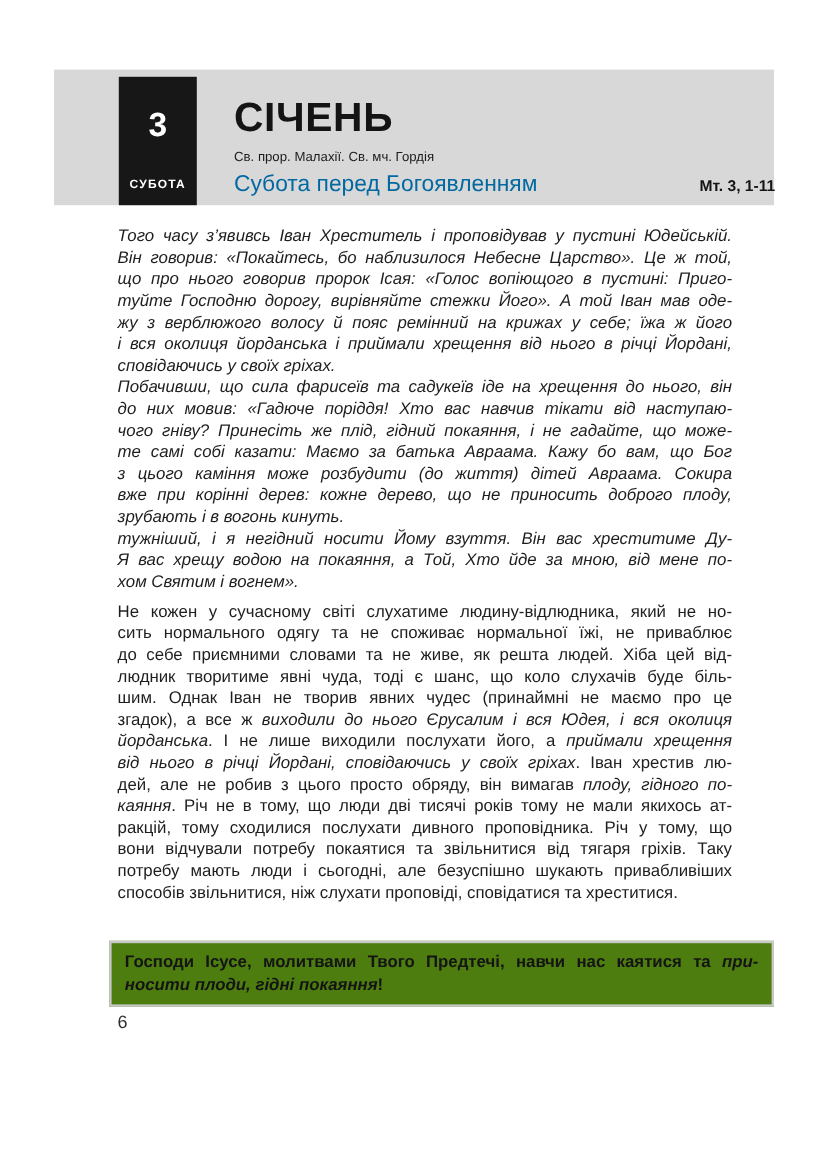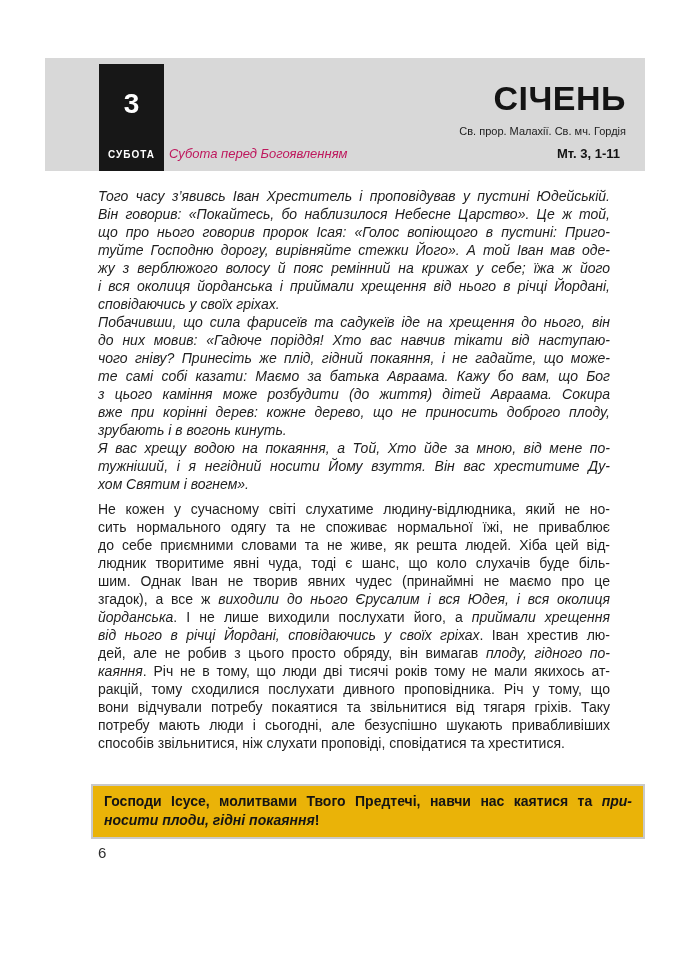"СІЧЕНЬ" .titleblock { left: 124px -> 150px; text-align: right -> none }
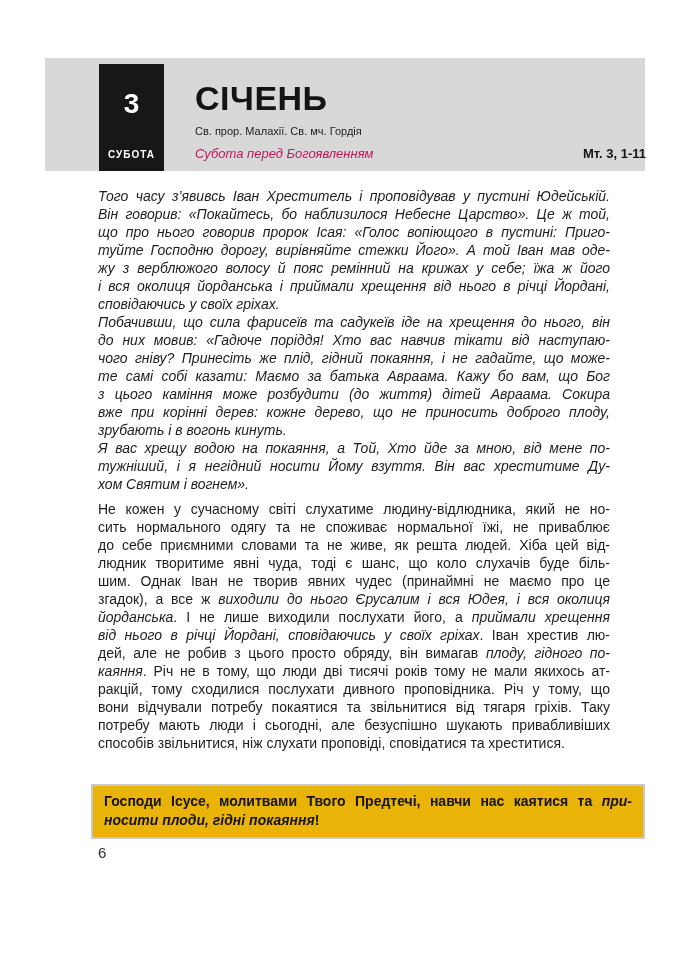"Субота перед Богоявленням" .lit { color: #be185d -> #0369a1; font-size: 13px -> 19px; font-style: italic -> none }
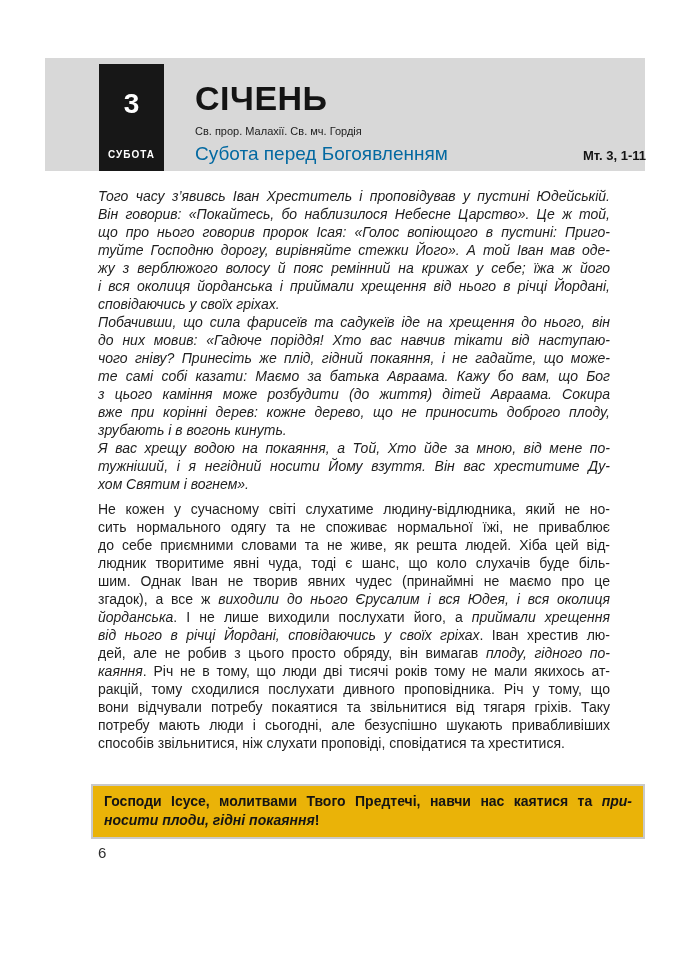"Я вас хрещу водою на" div.tline { order: before "тужніший, і я негідний носити" -> after "тужніший, і я негідний носити" }
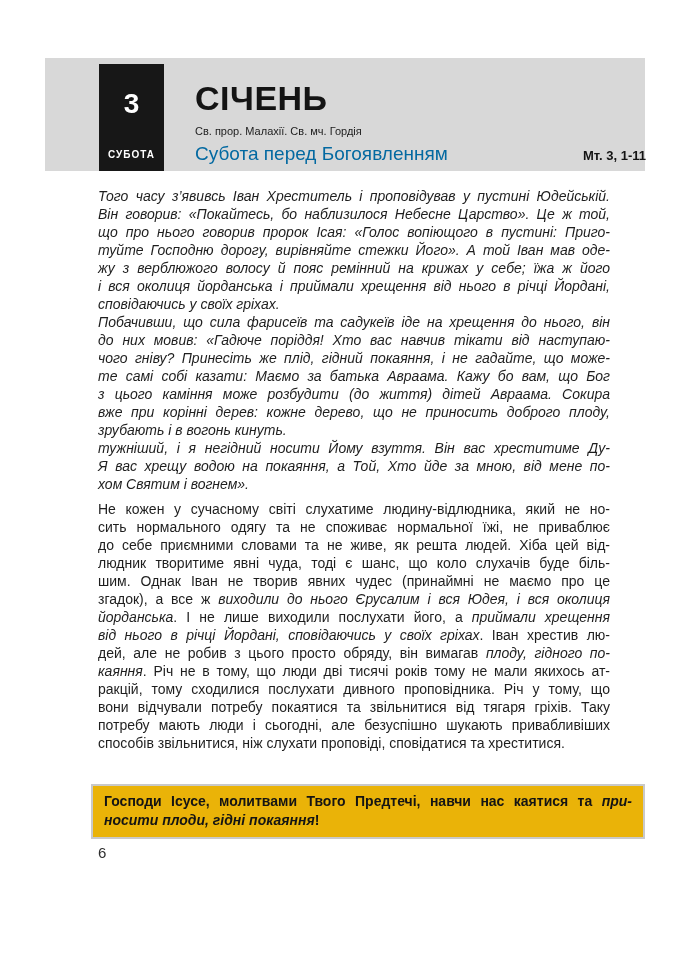"Господи Ісусе, молитвами Твого Предтечі," .prayer { background: #eab308 -> #4d7c0f }
